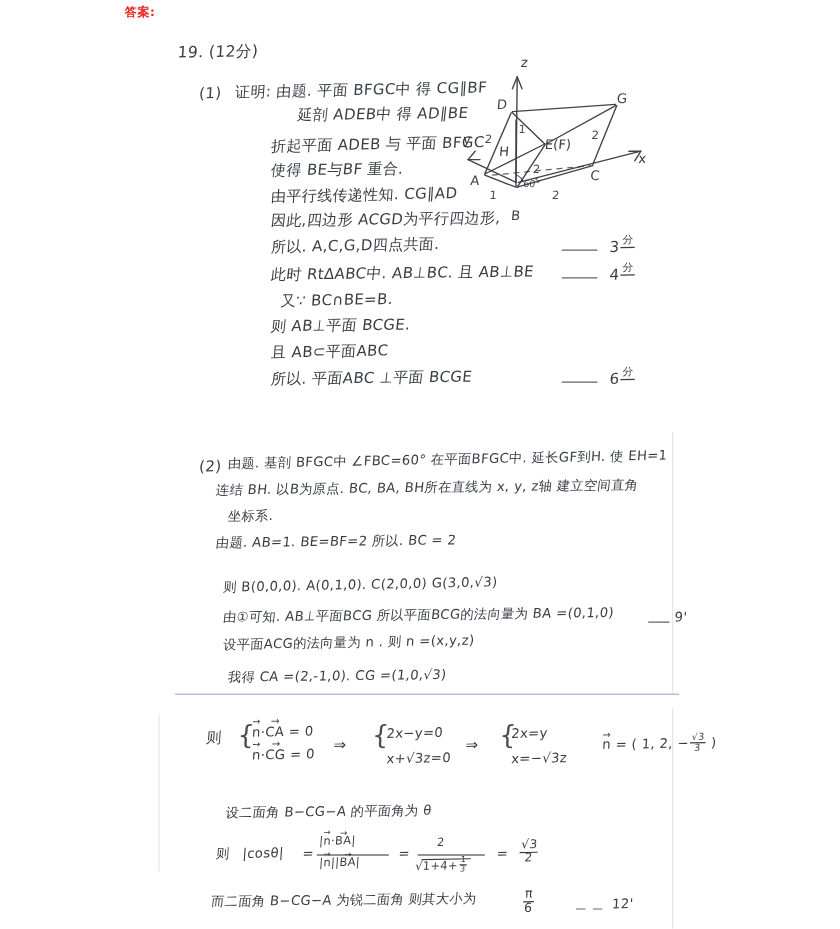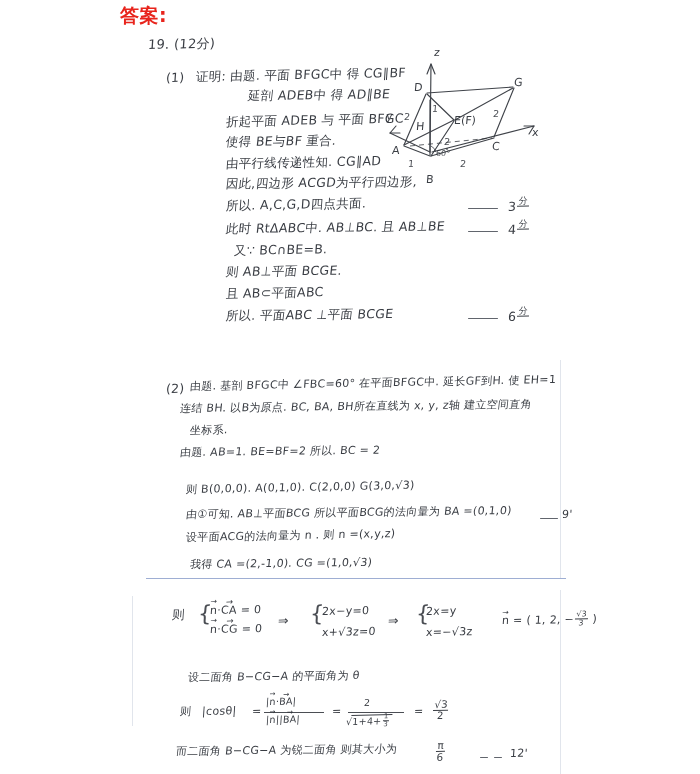"答案:" #answer-header { font-size: 19px -> 10px; left: 120px -> 104px }
